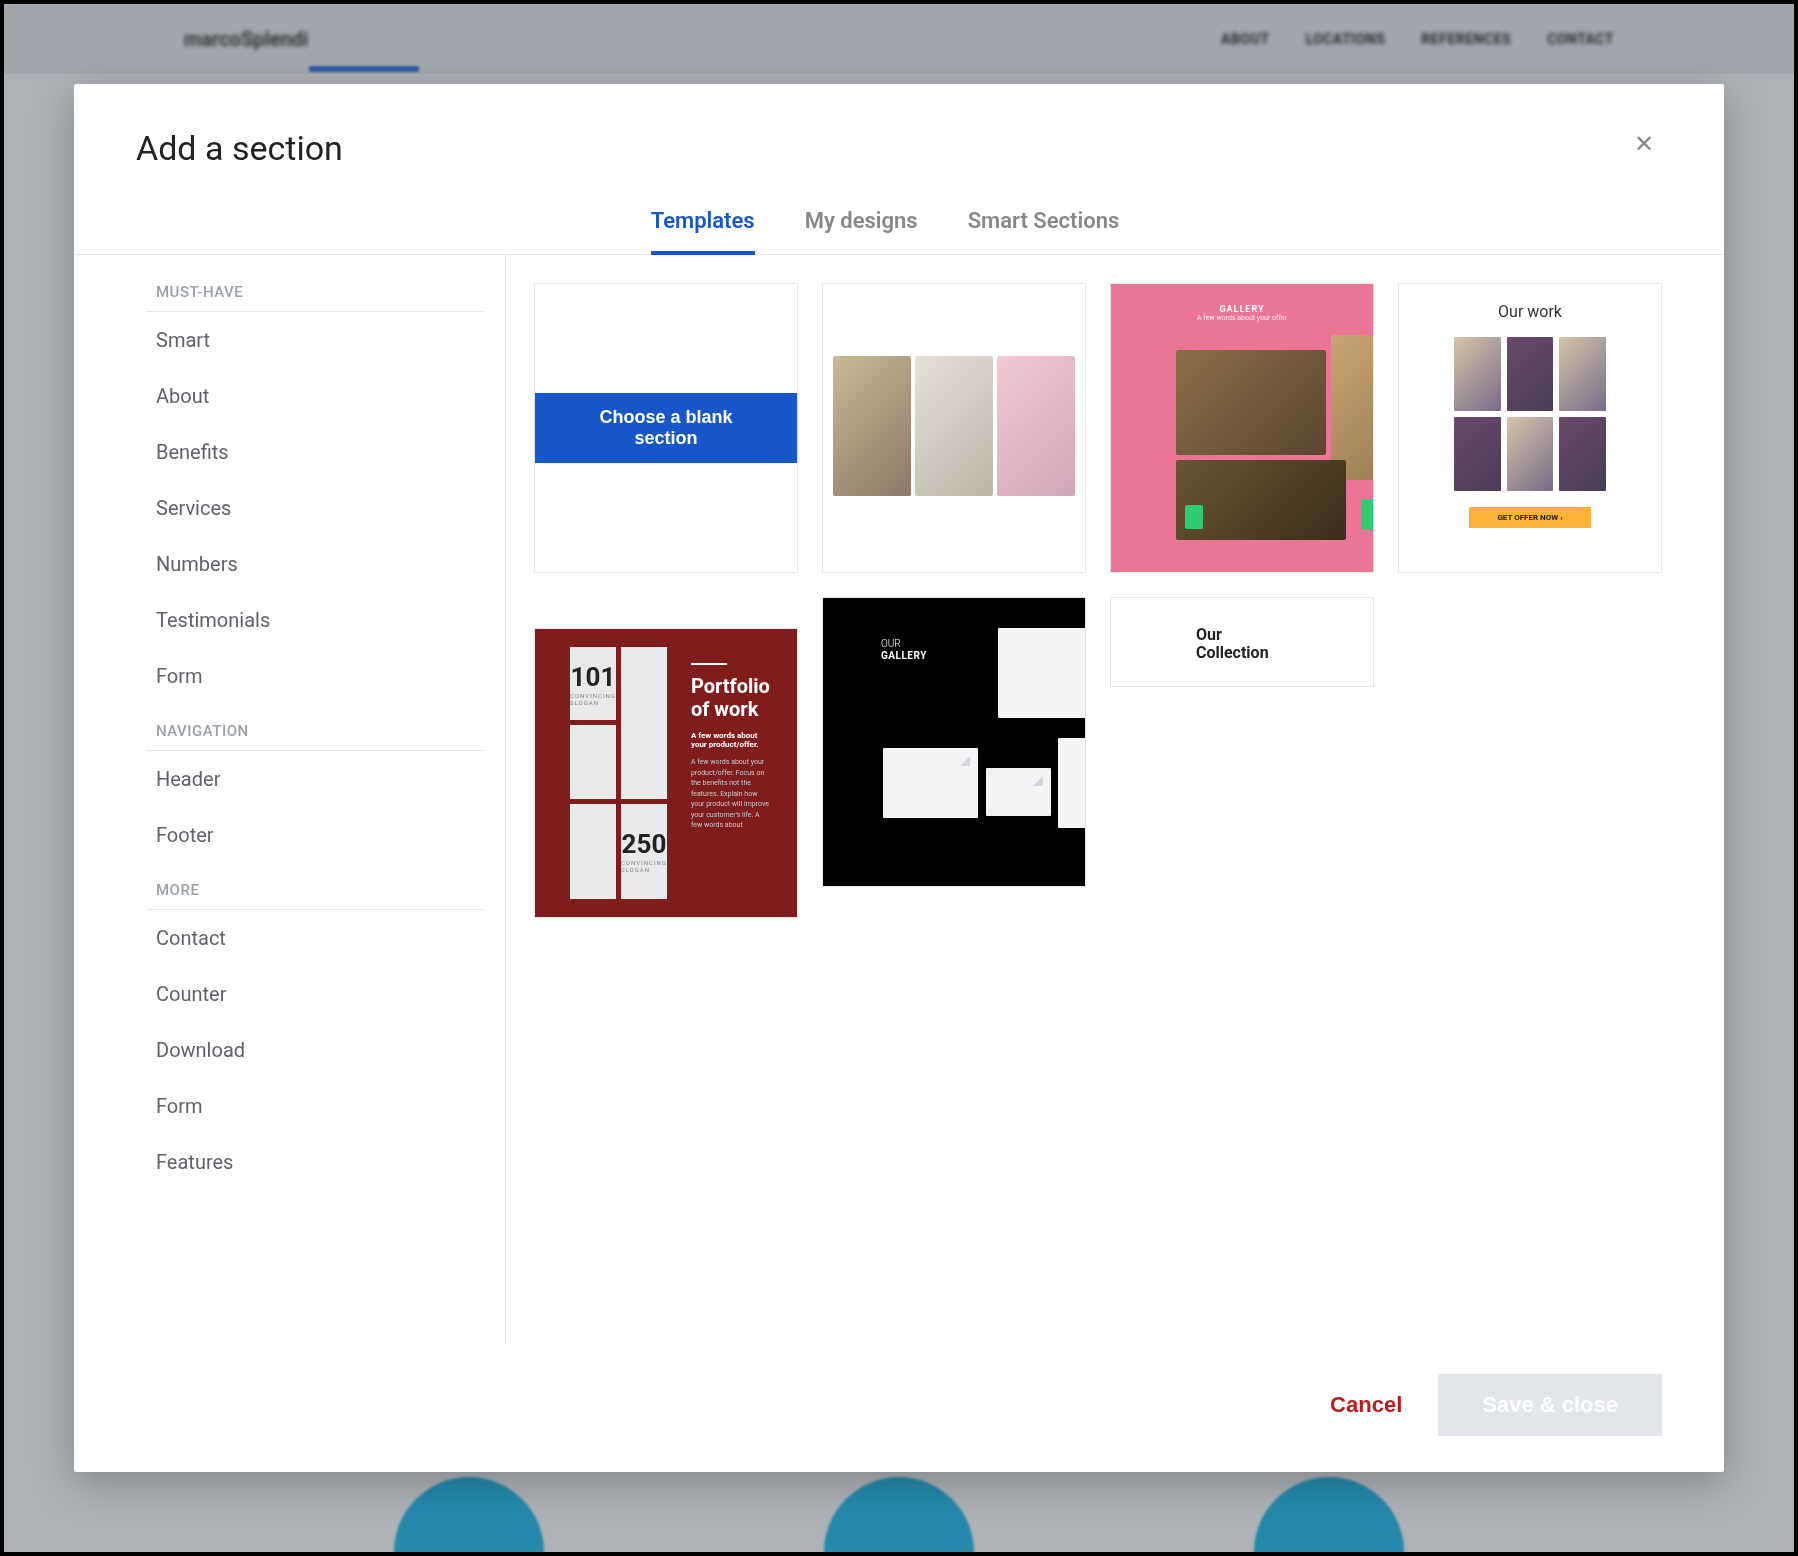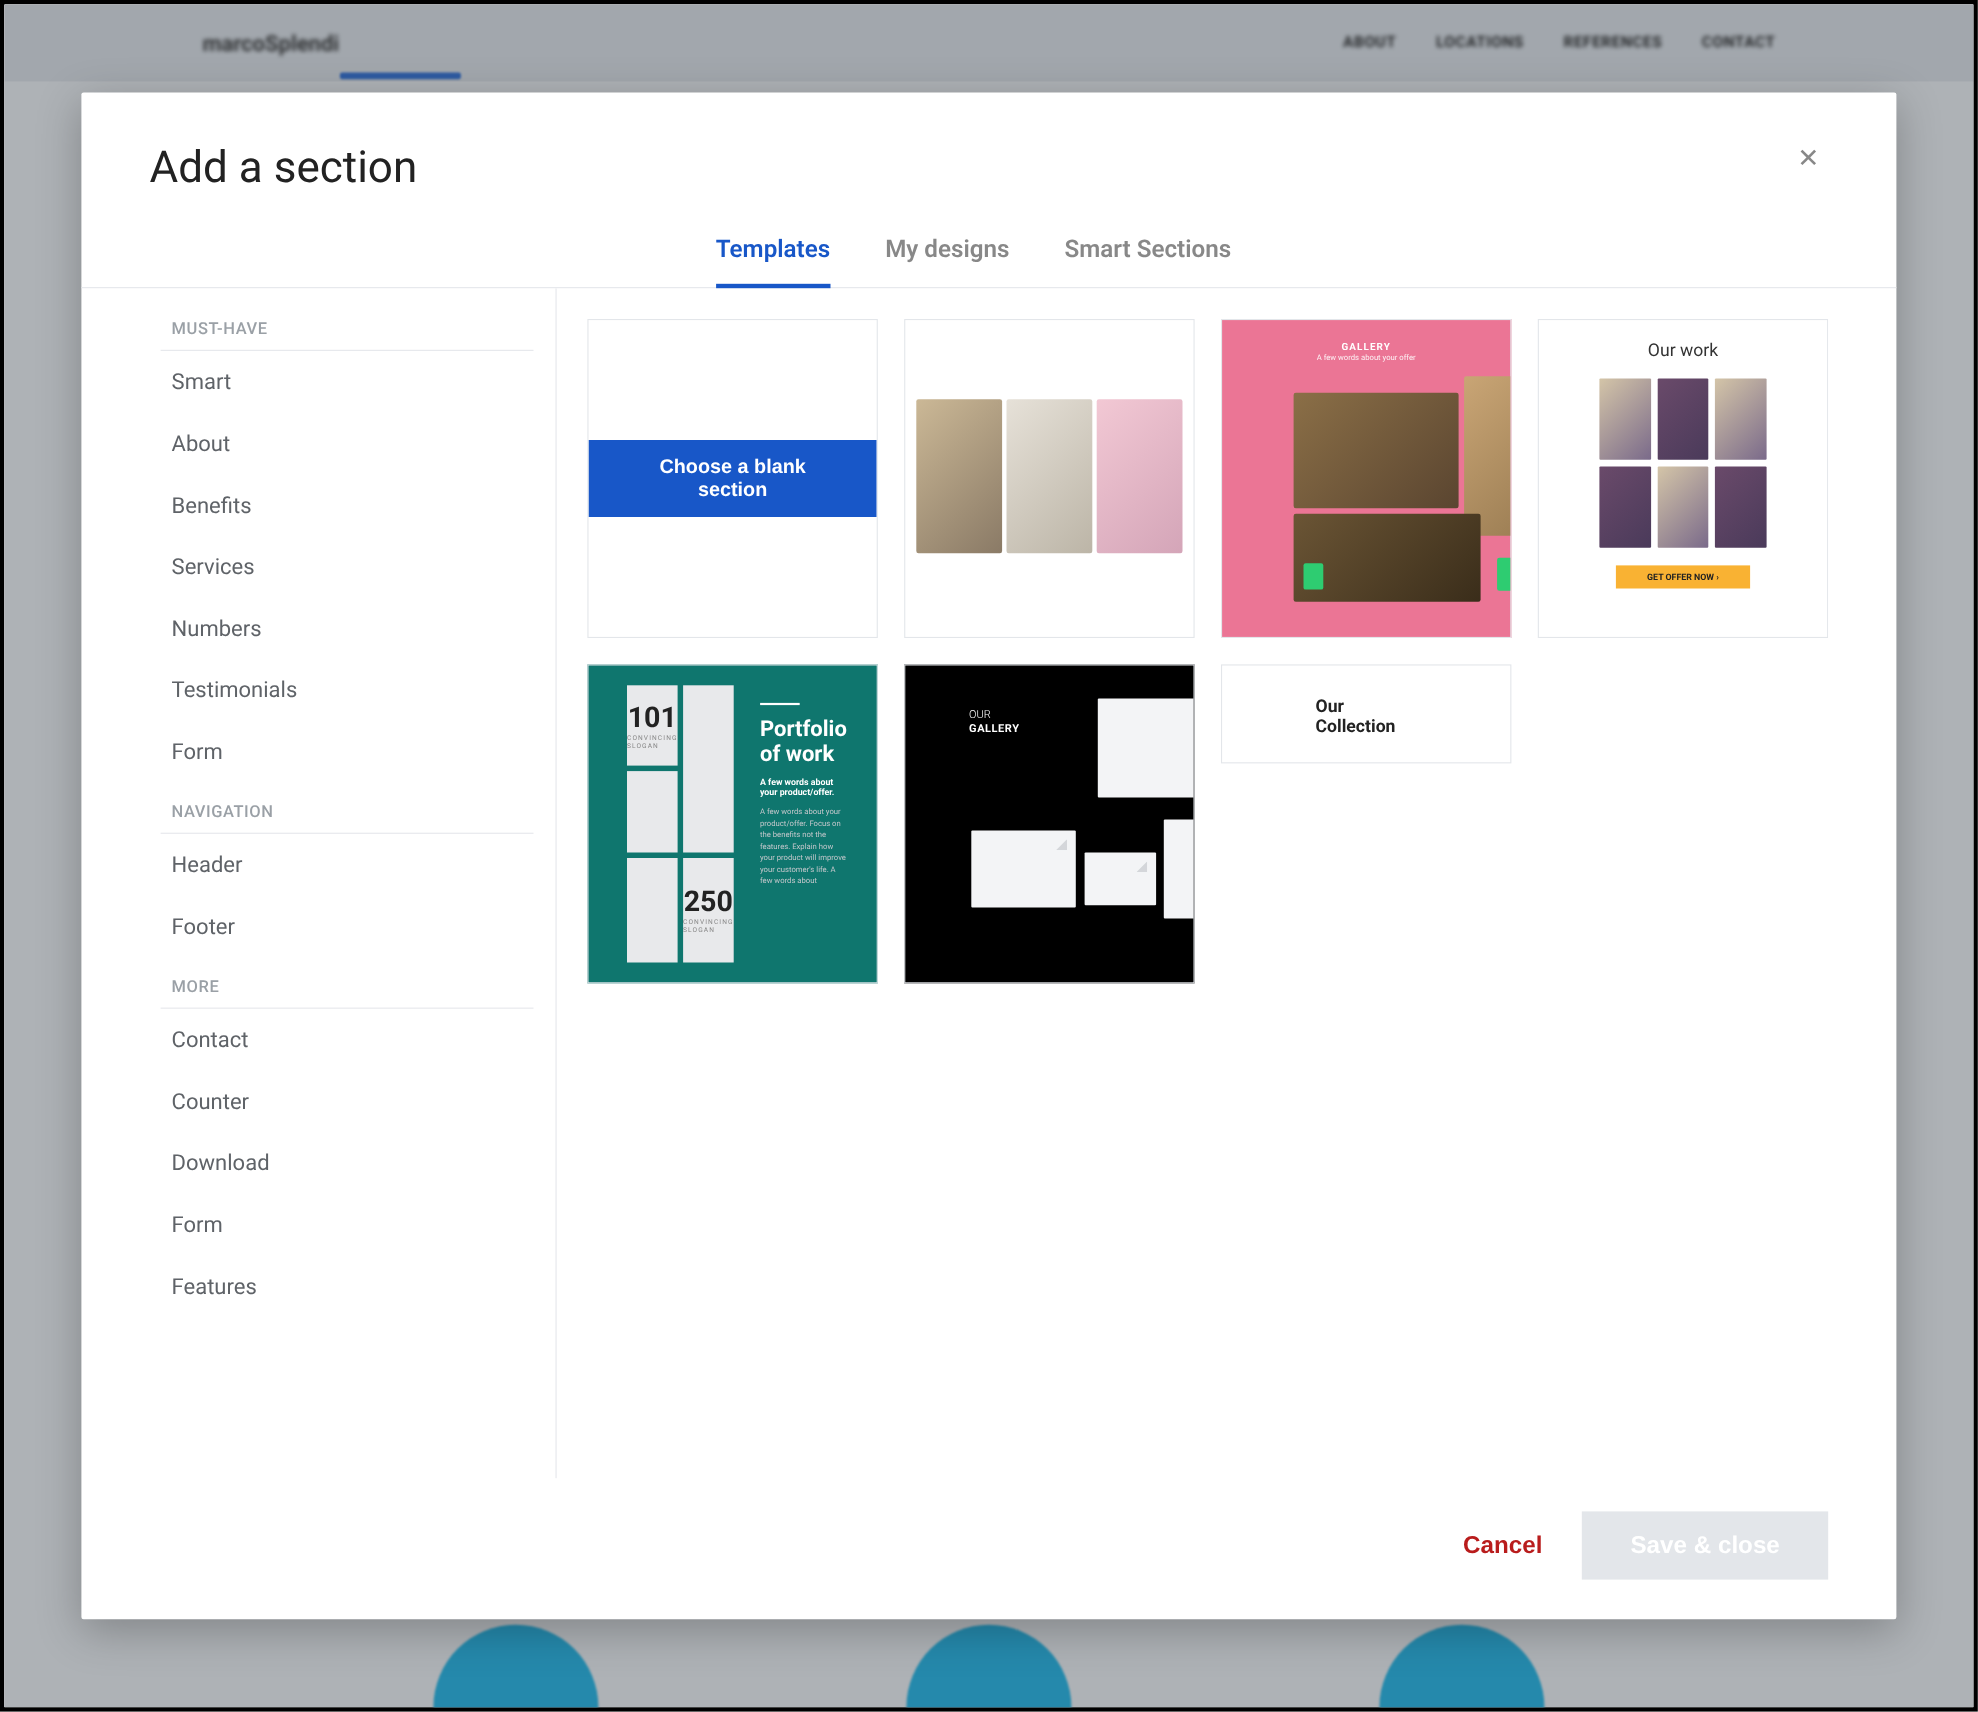"Add a section" .modal-title { font-size: 40px -> 34px }
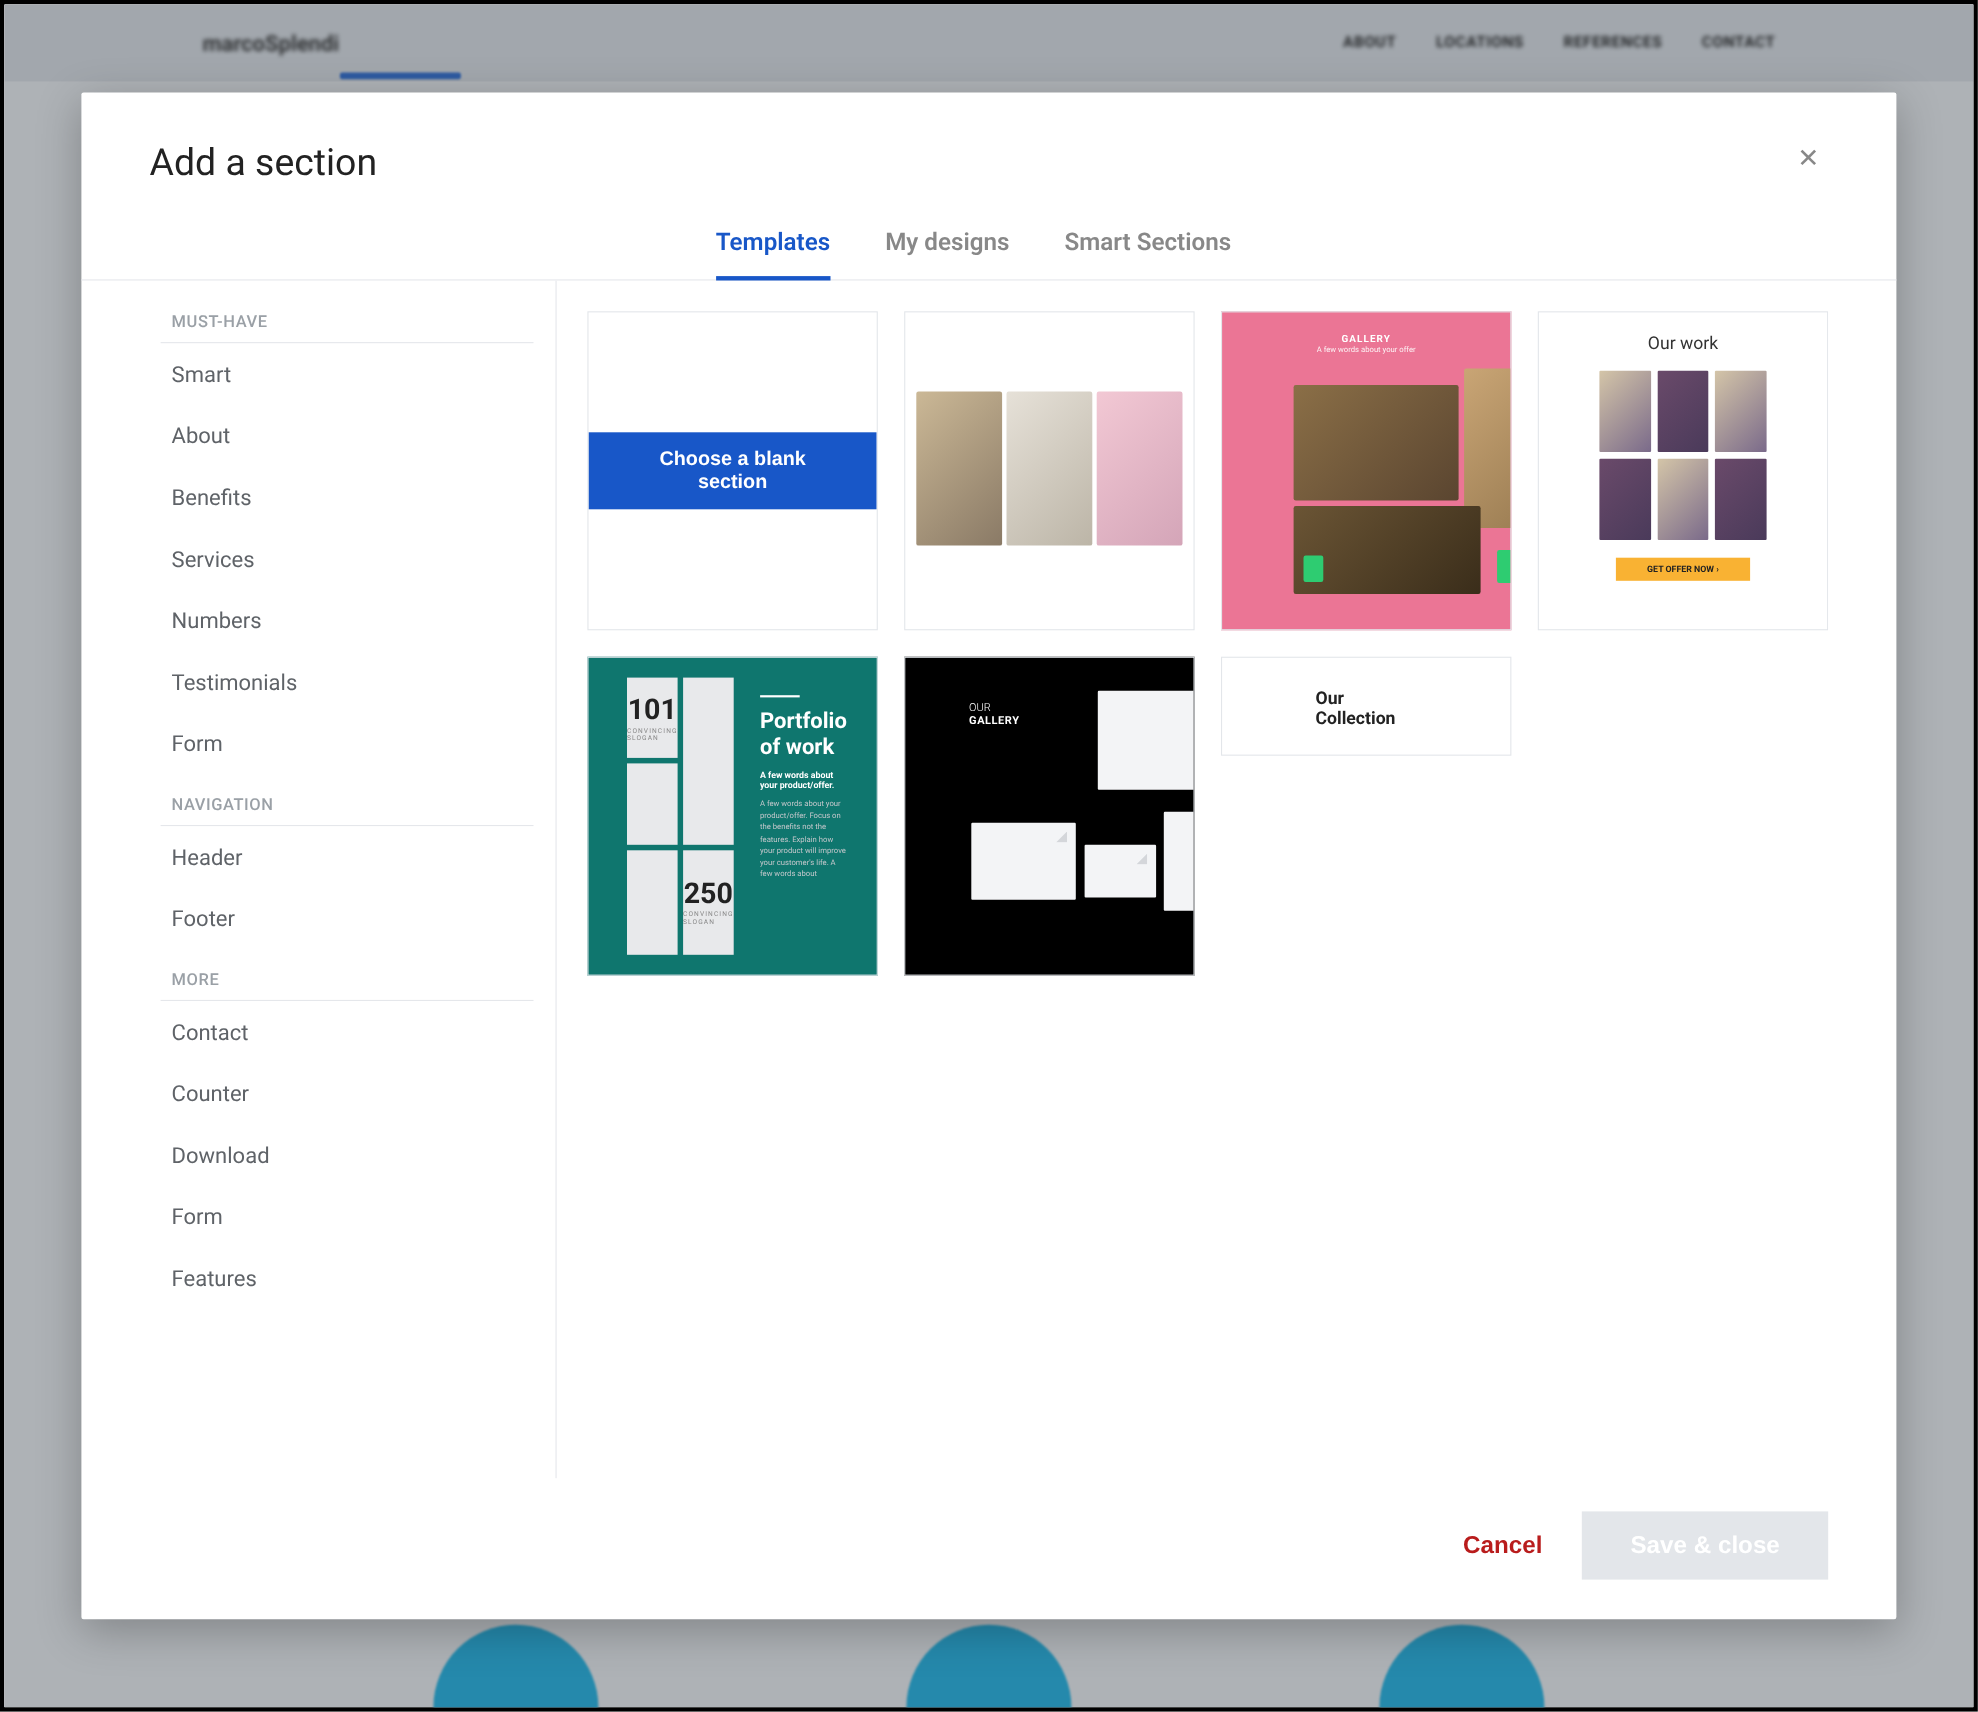"101" .c5 { background: #0f766e -> #7f1d1d; margin-top: none -> 31px }
